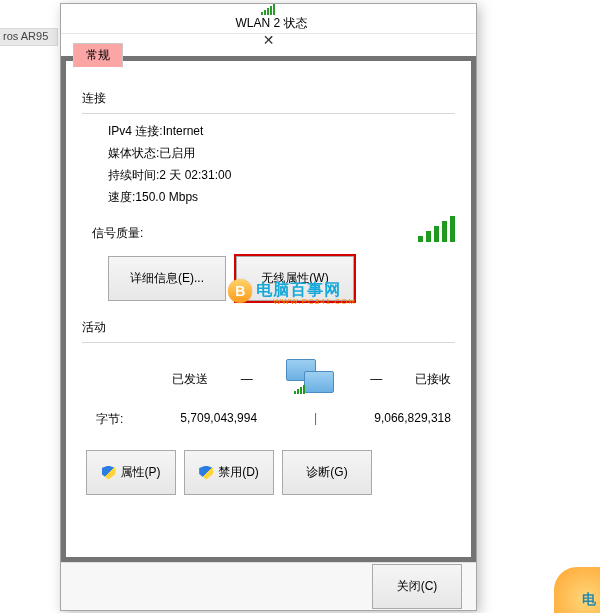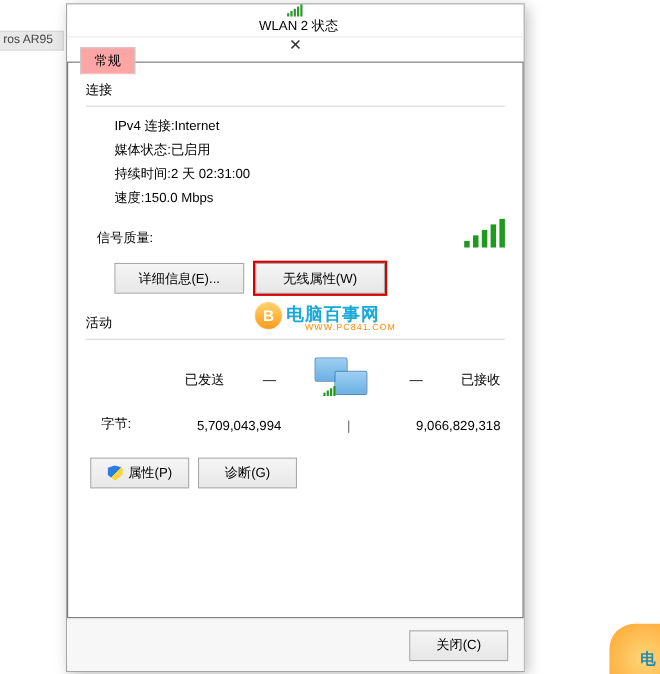"连接" .tab-body { border: 1px solid #737373 -> 5px solid #737373; padding: 16px 16px 10px 16px -> 29px 16px 10px 16px }
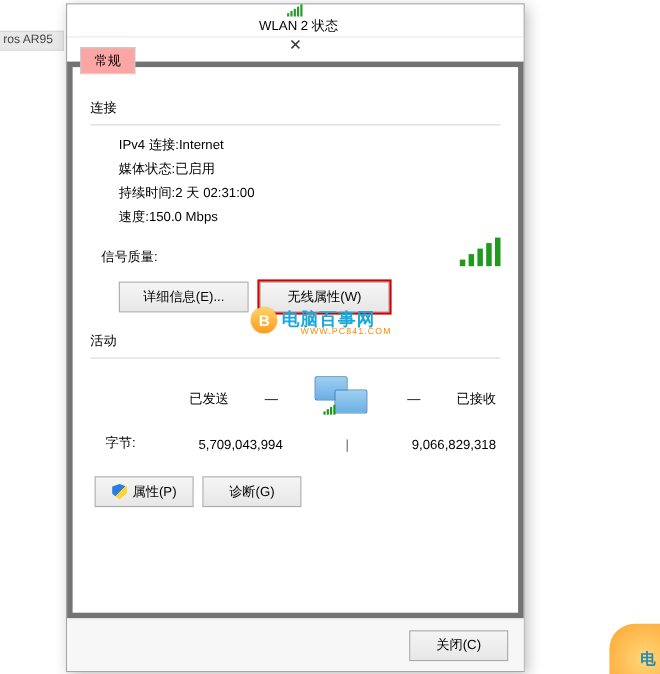"详细信息(E)..." .win-btn { height: 28px -> 45px }
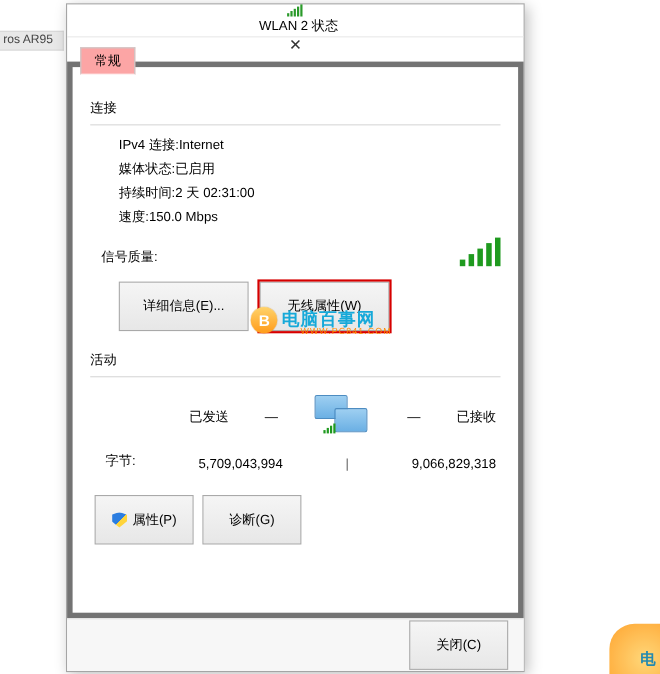"字节:" .bytes-row { align-items: flex-end -> flex-start }
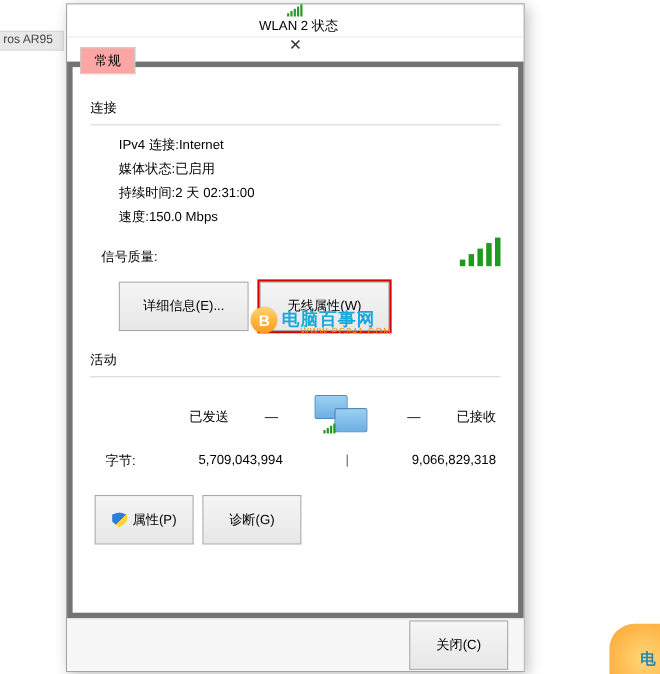"禁用(D)" button.win-btn { html: none -> <button> <span></span> <span>禁用(D)</span> </button> }
